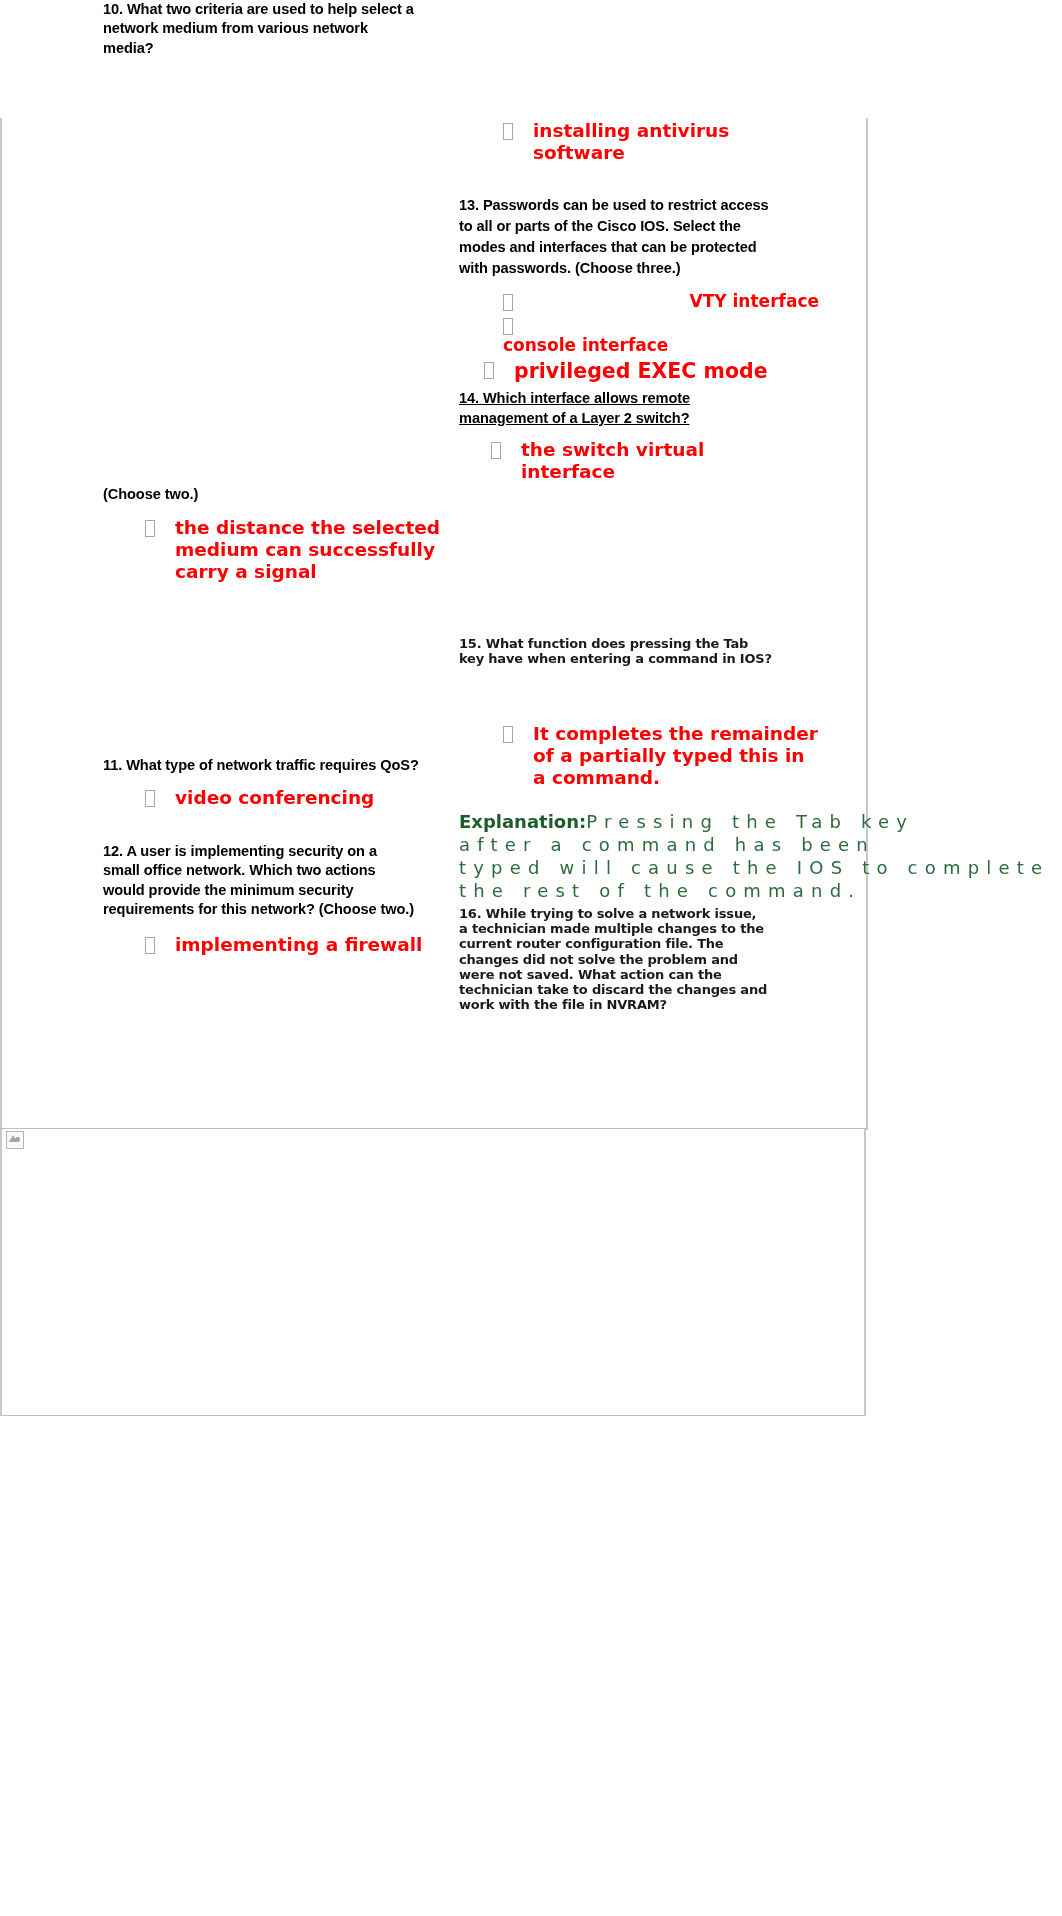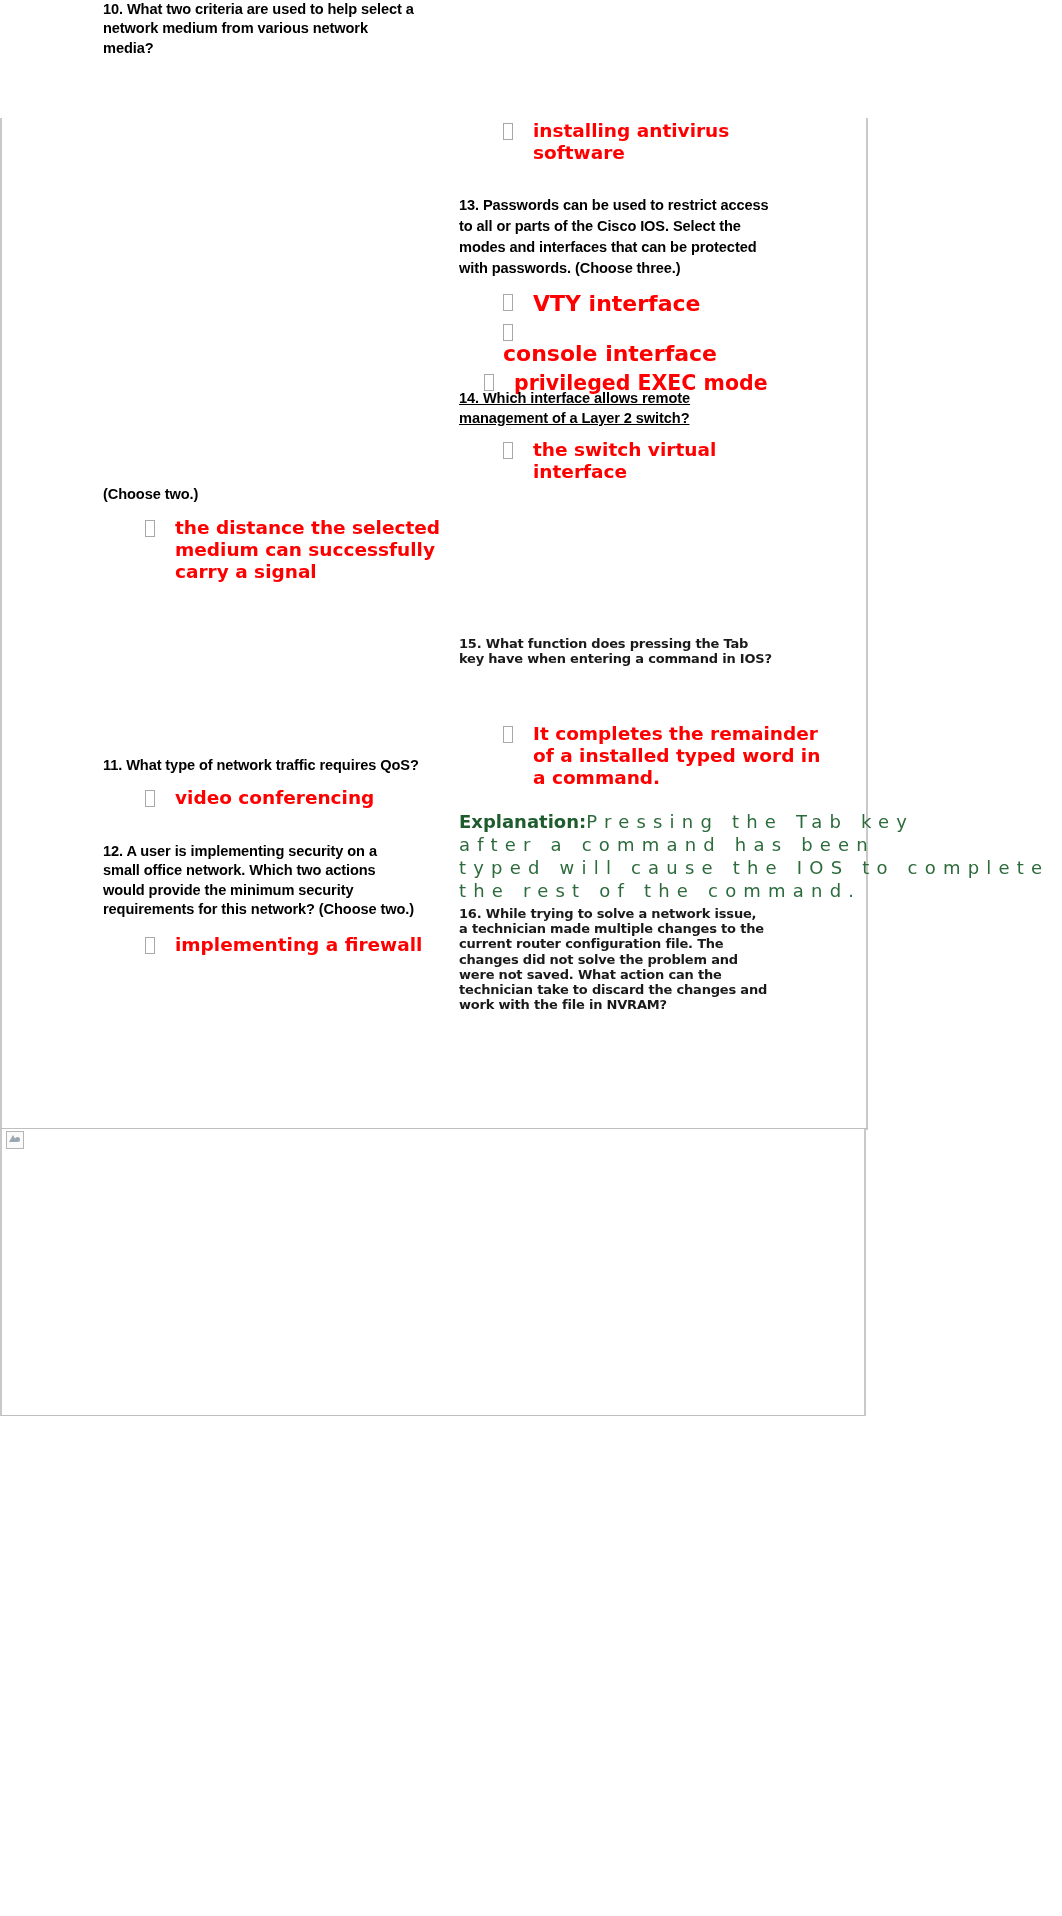"VTY interface" .ans-sm { font-size: 22px -> 17px; text-align: none -> right }
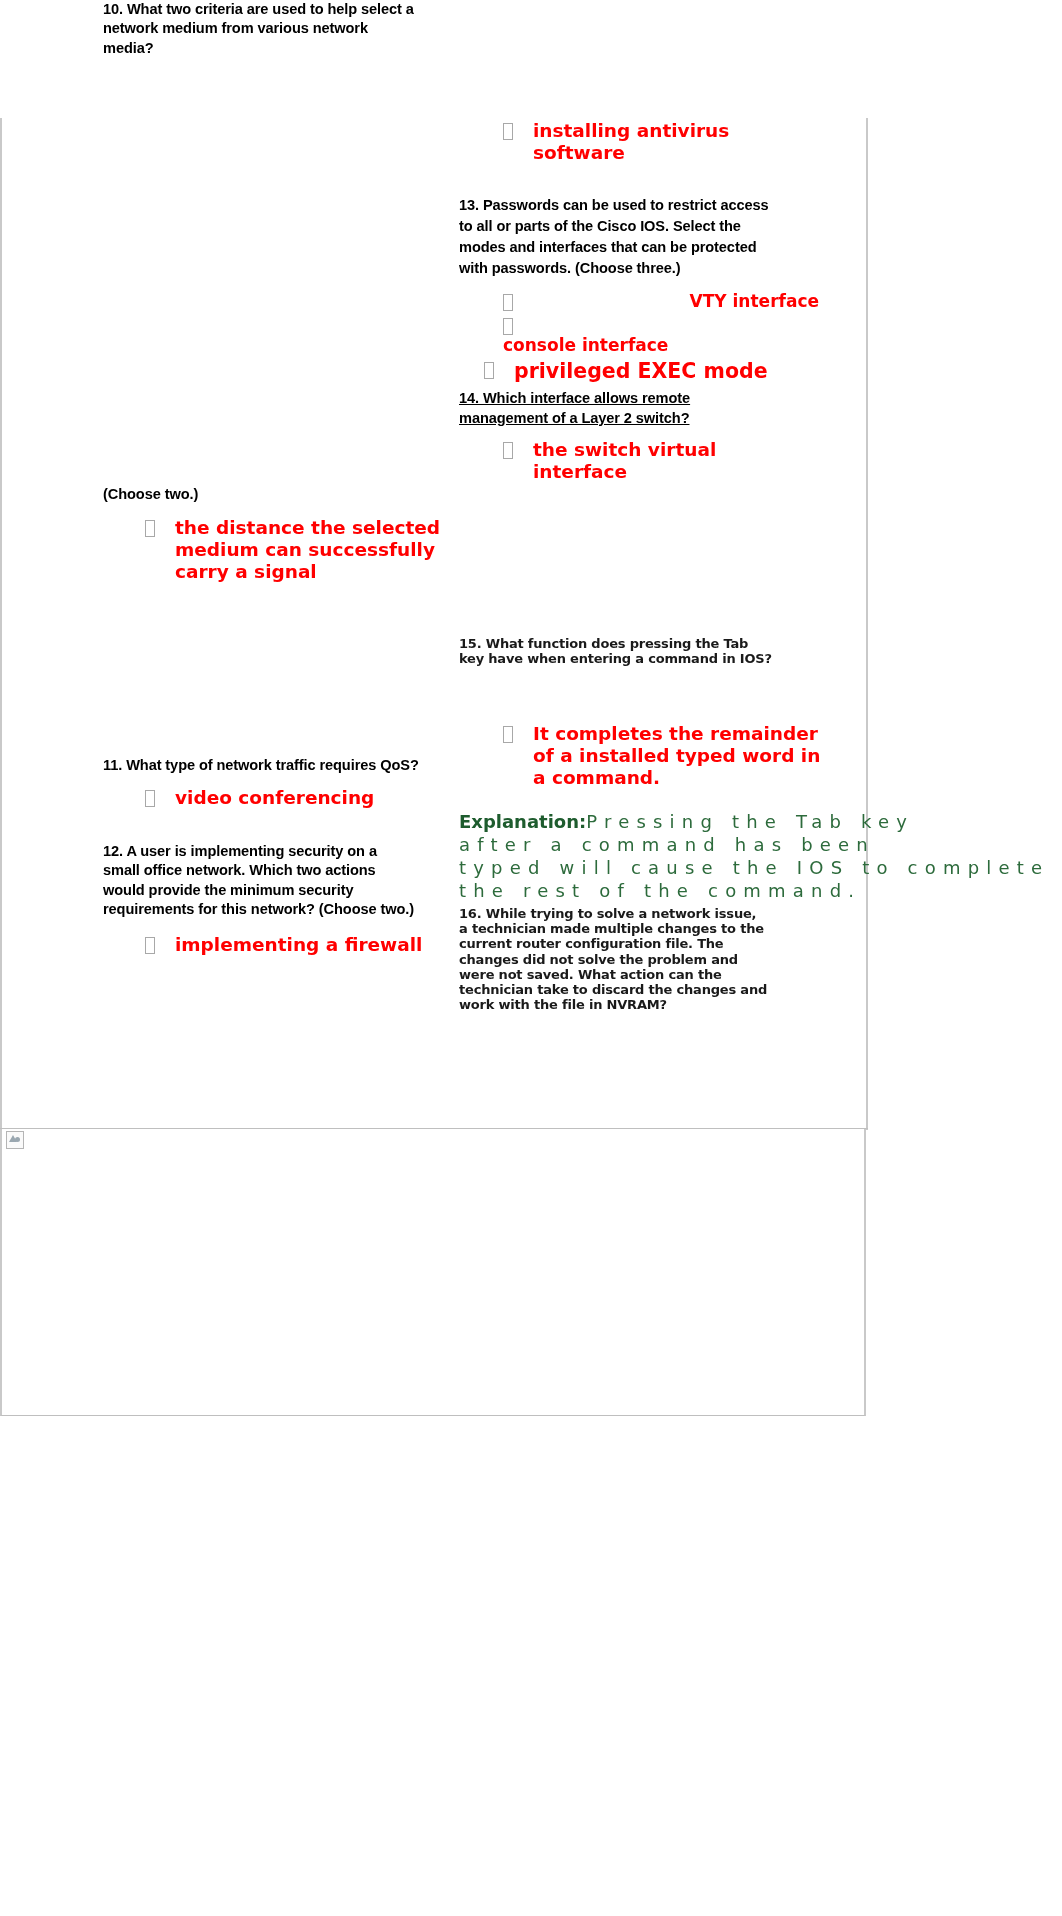"the switch virtual interface" ul.ans-list { left: 44px -> 32px }
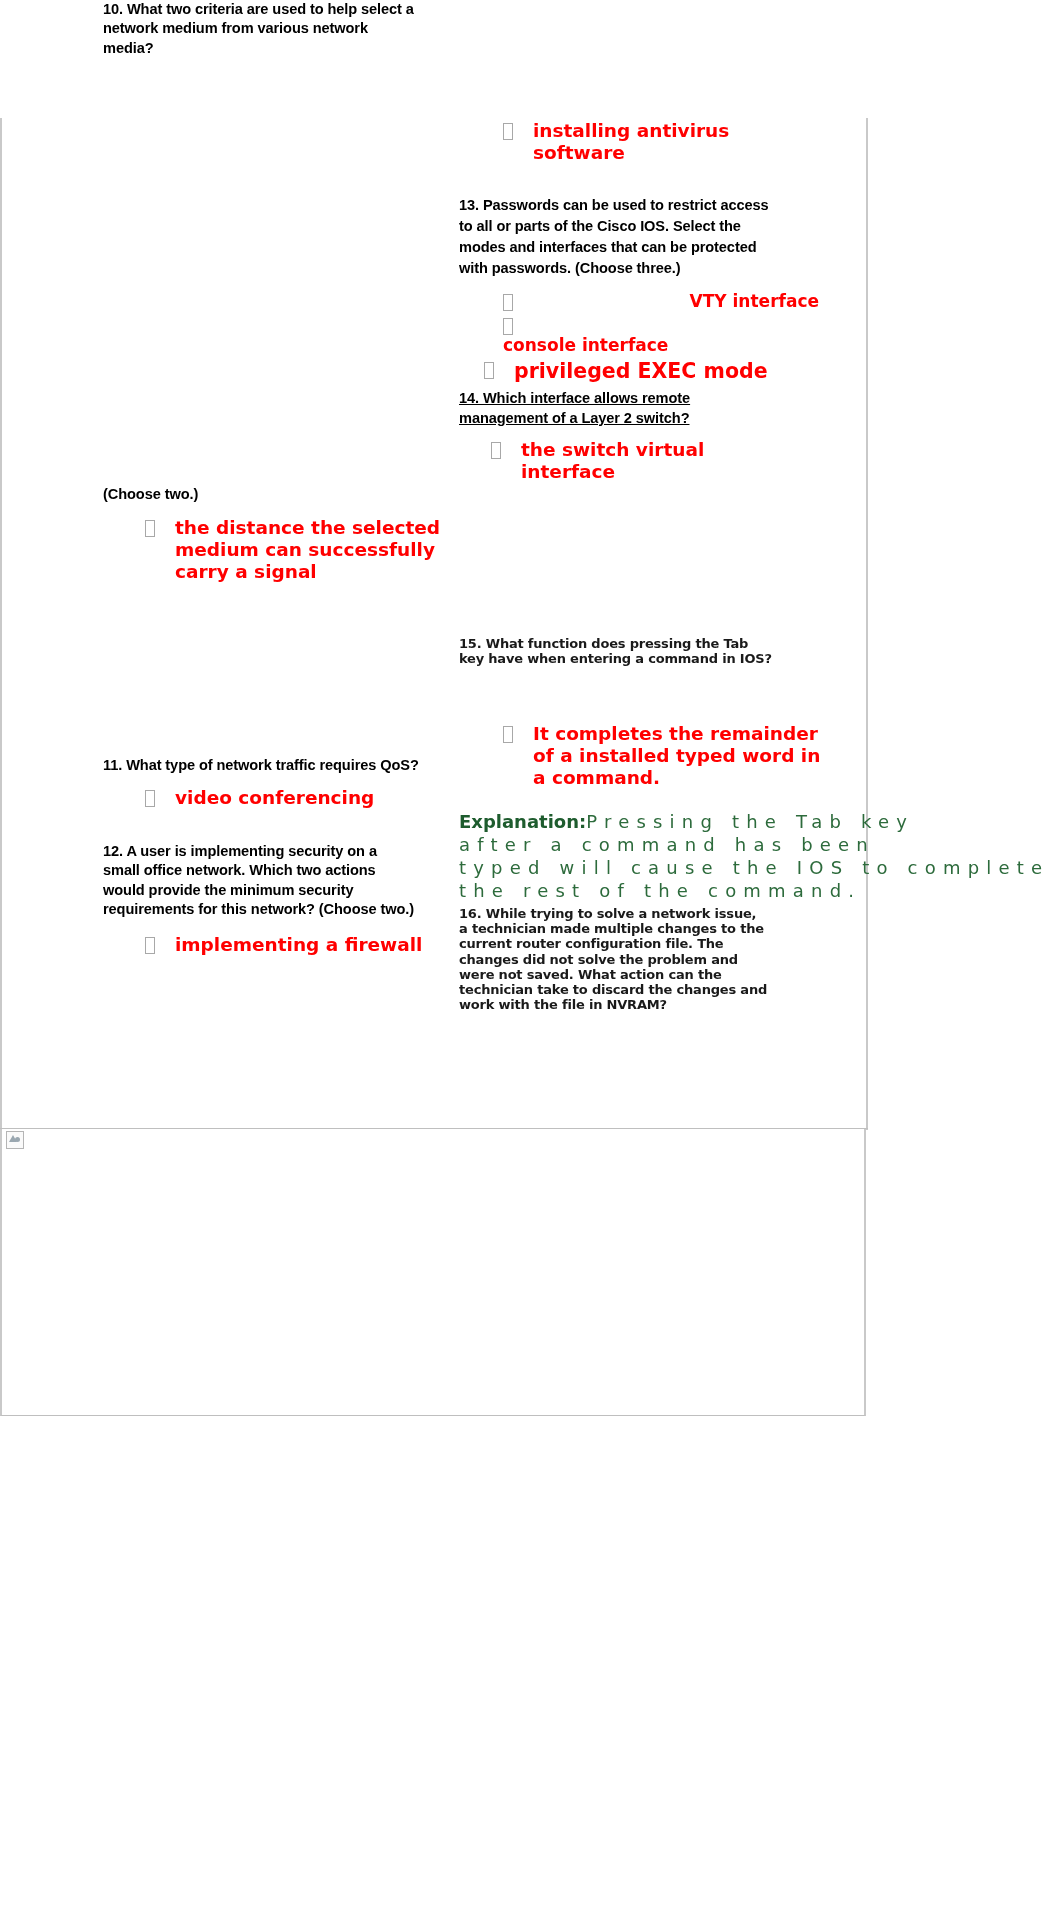"It completes the remainder of" span.txt { text: installed typed word -> partially typed this }
